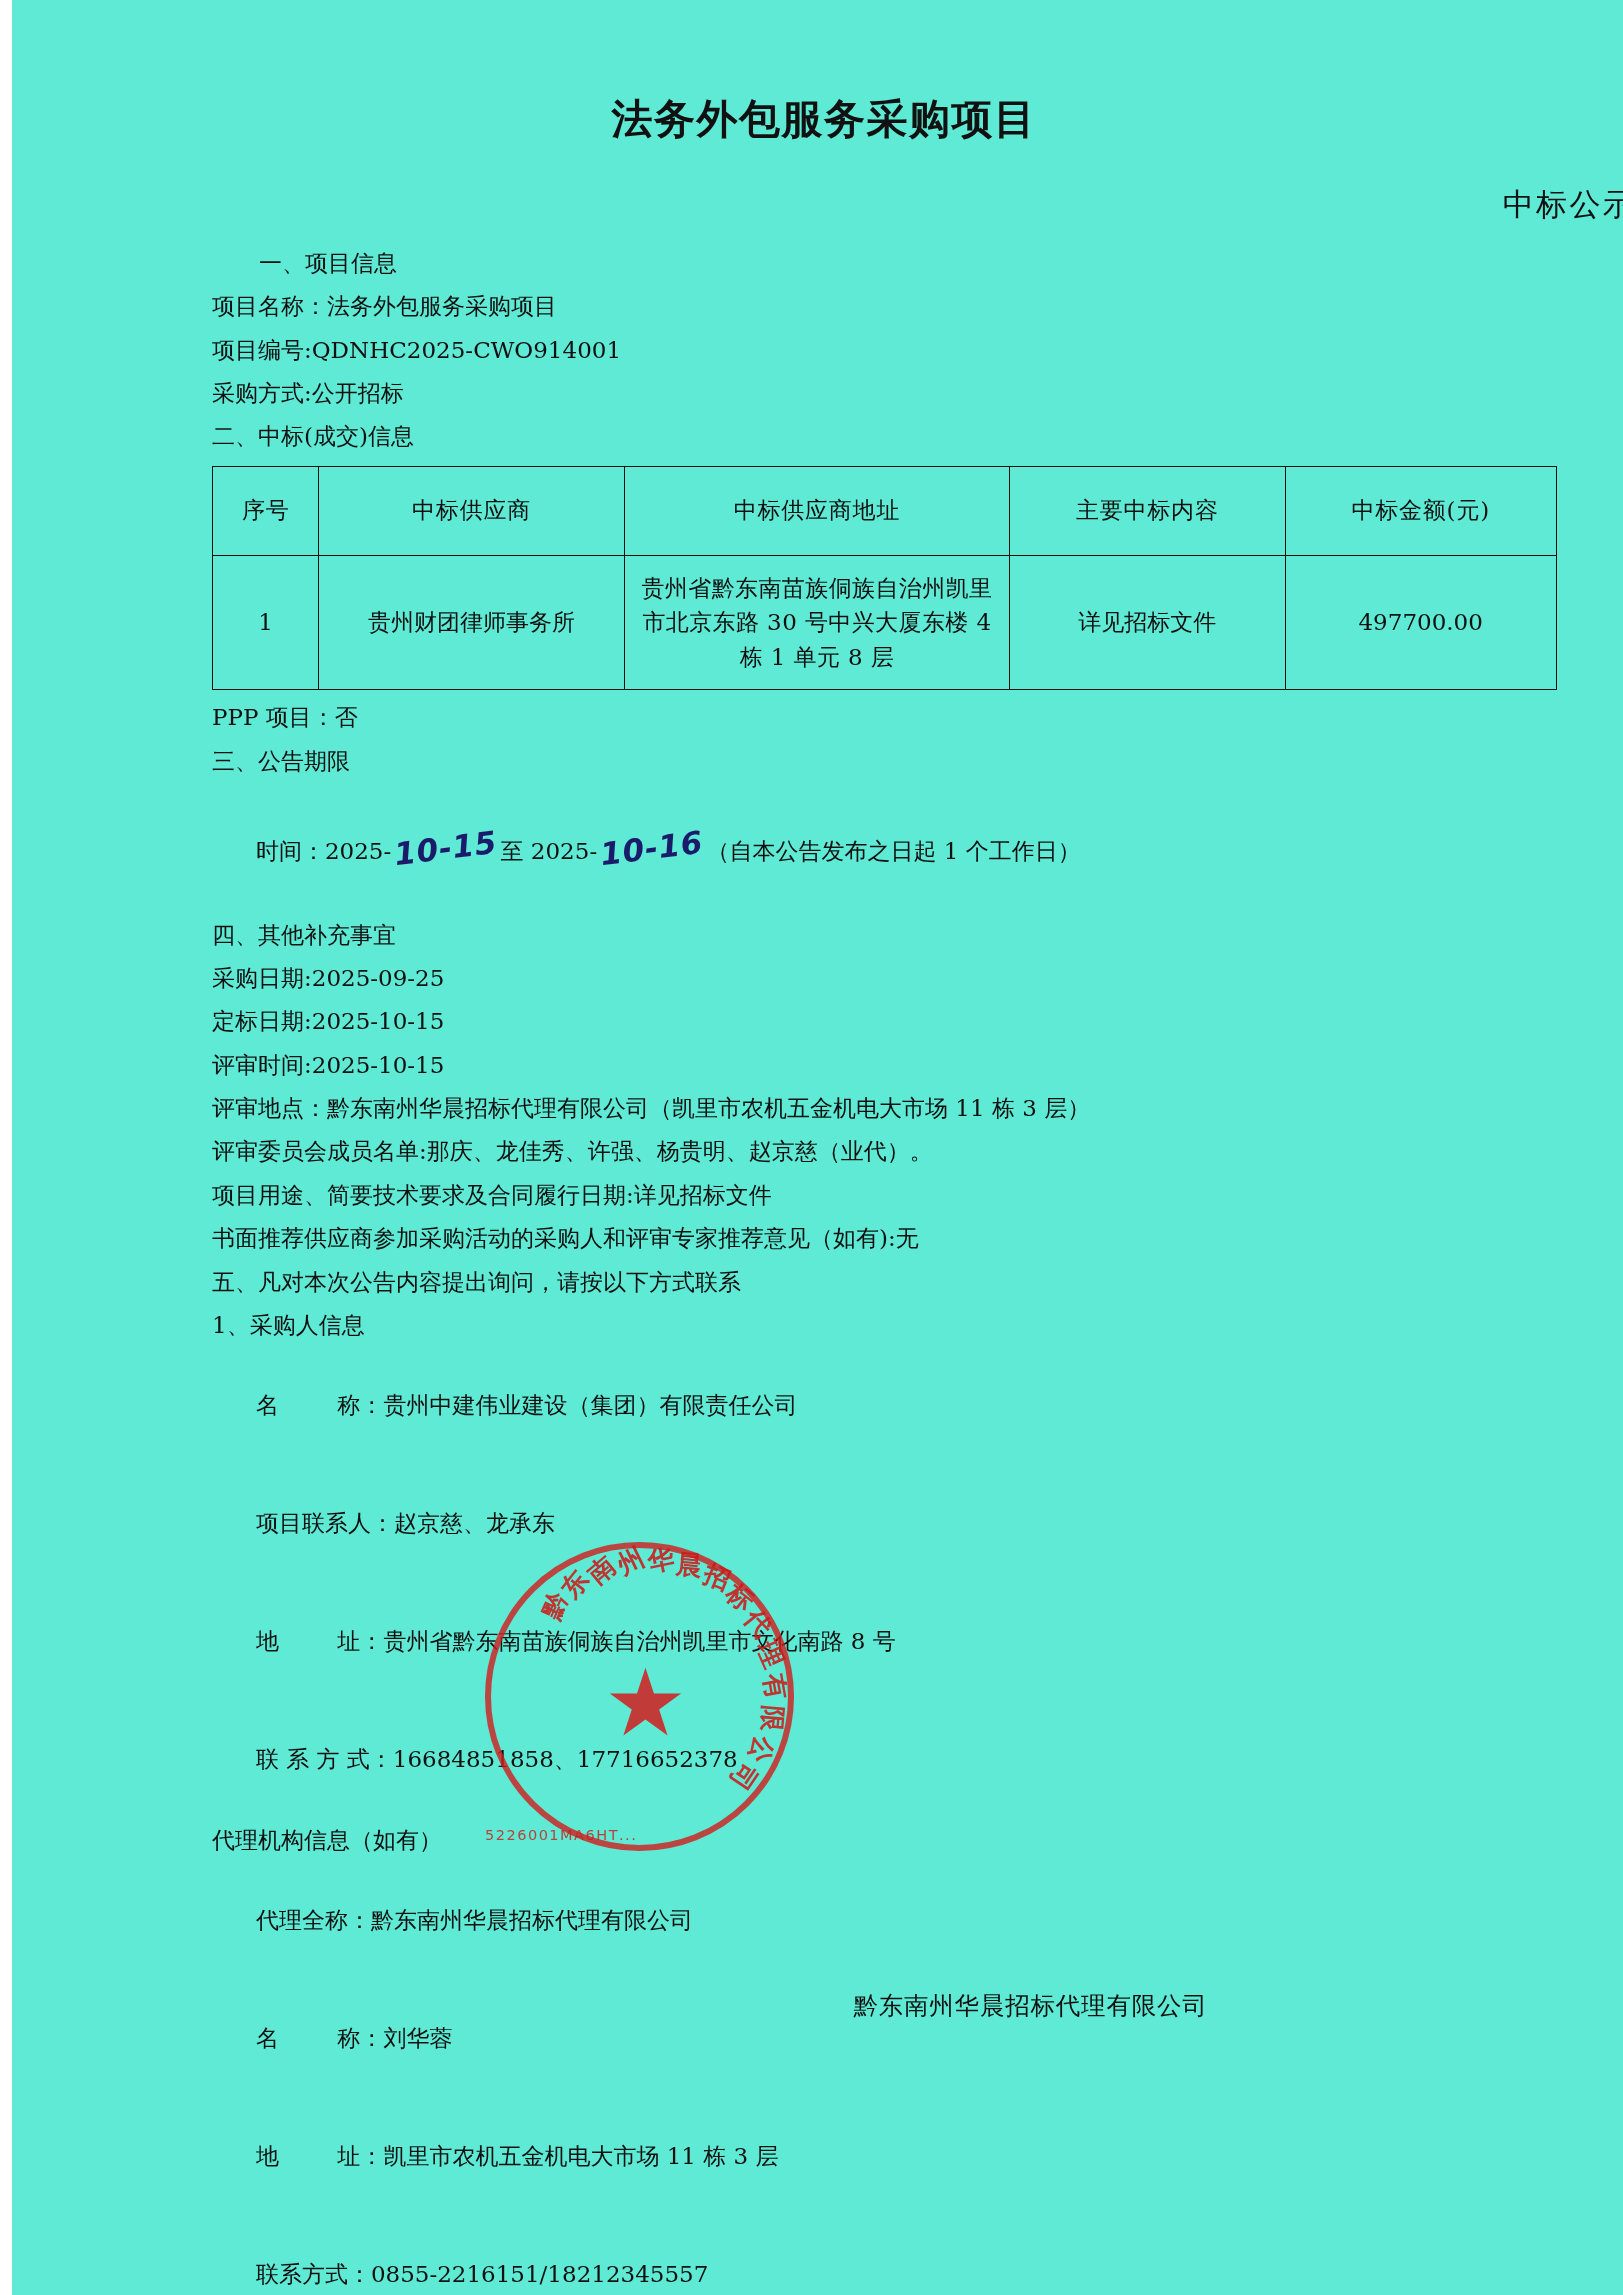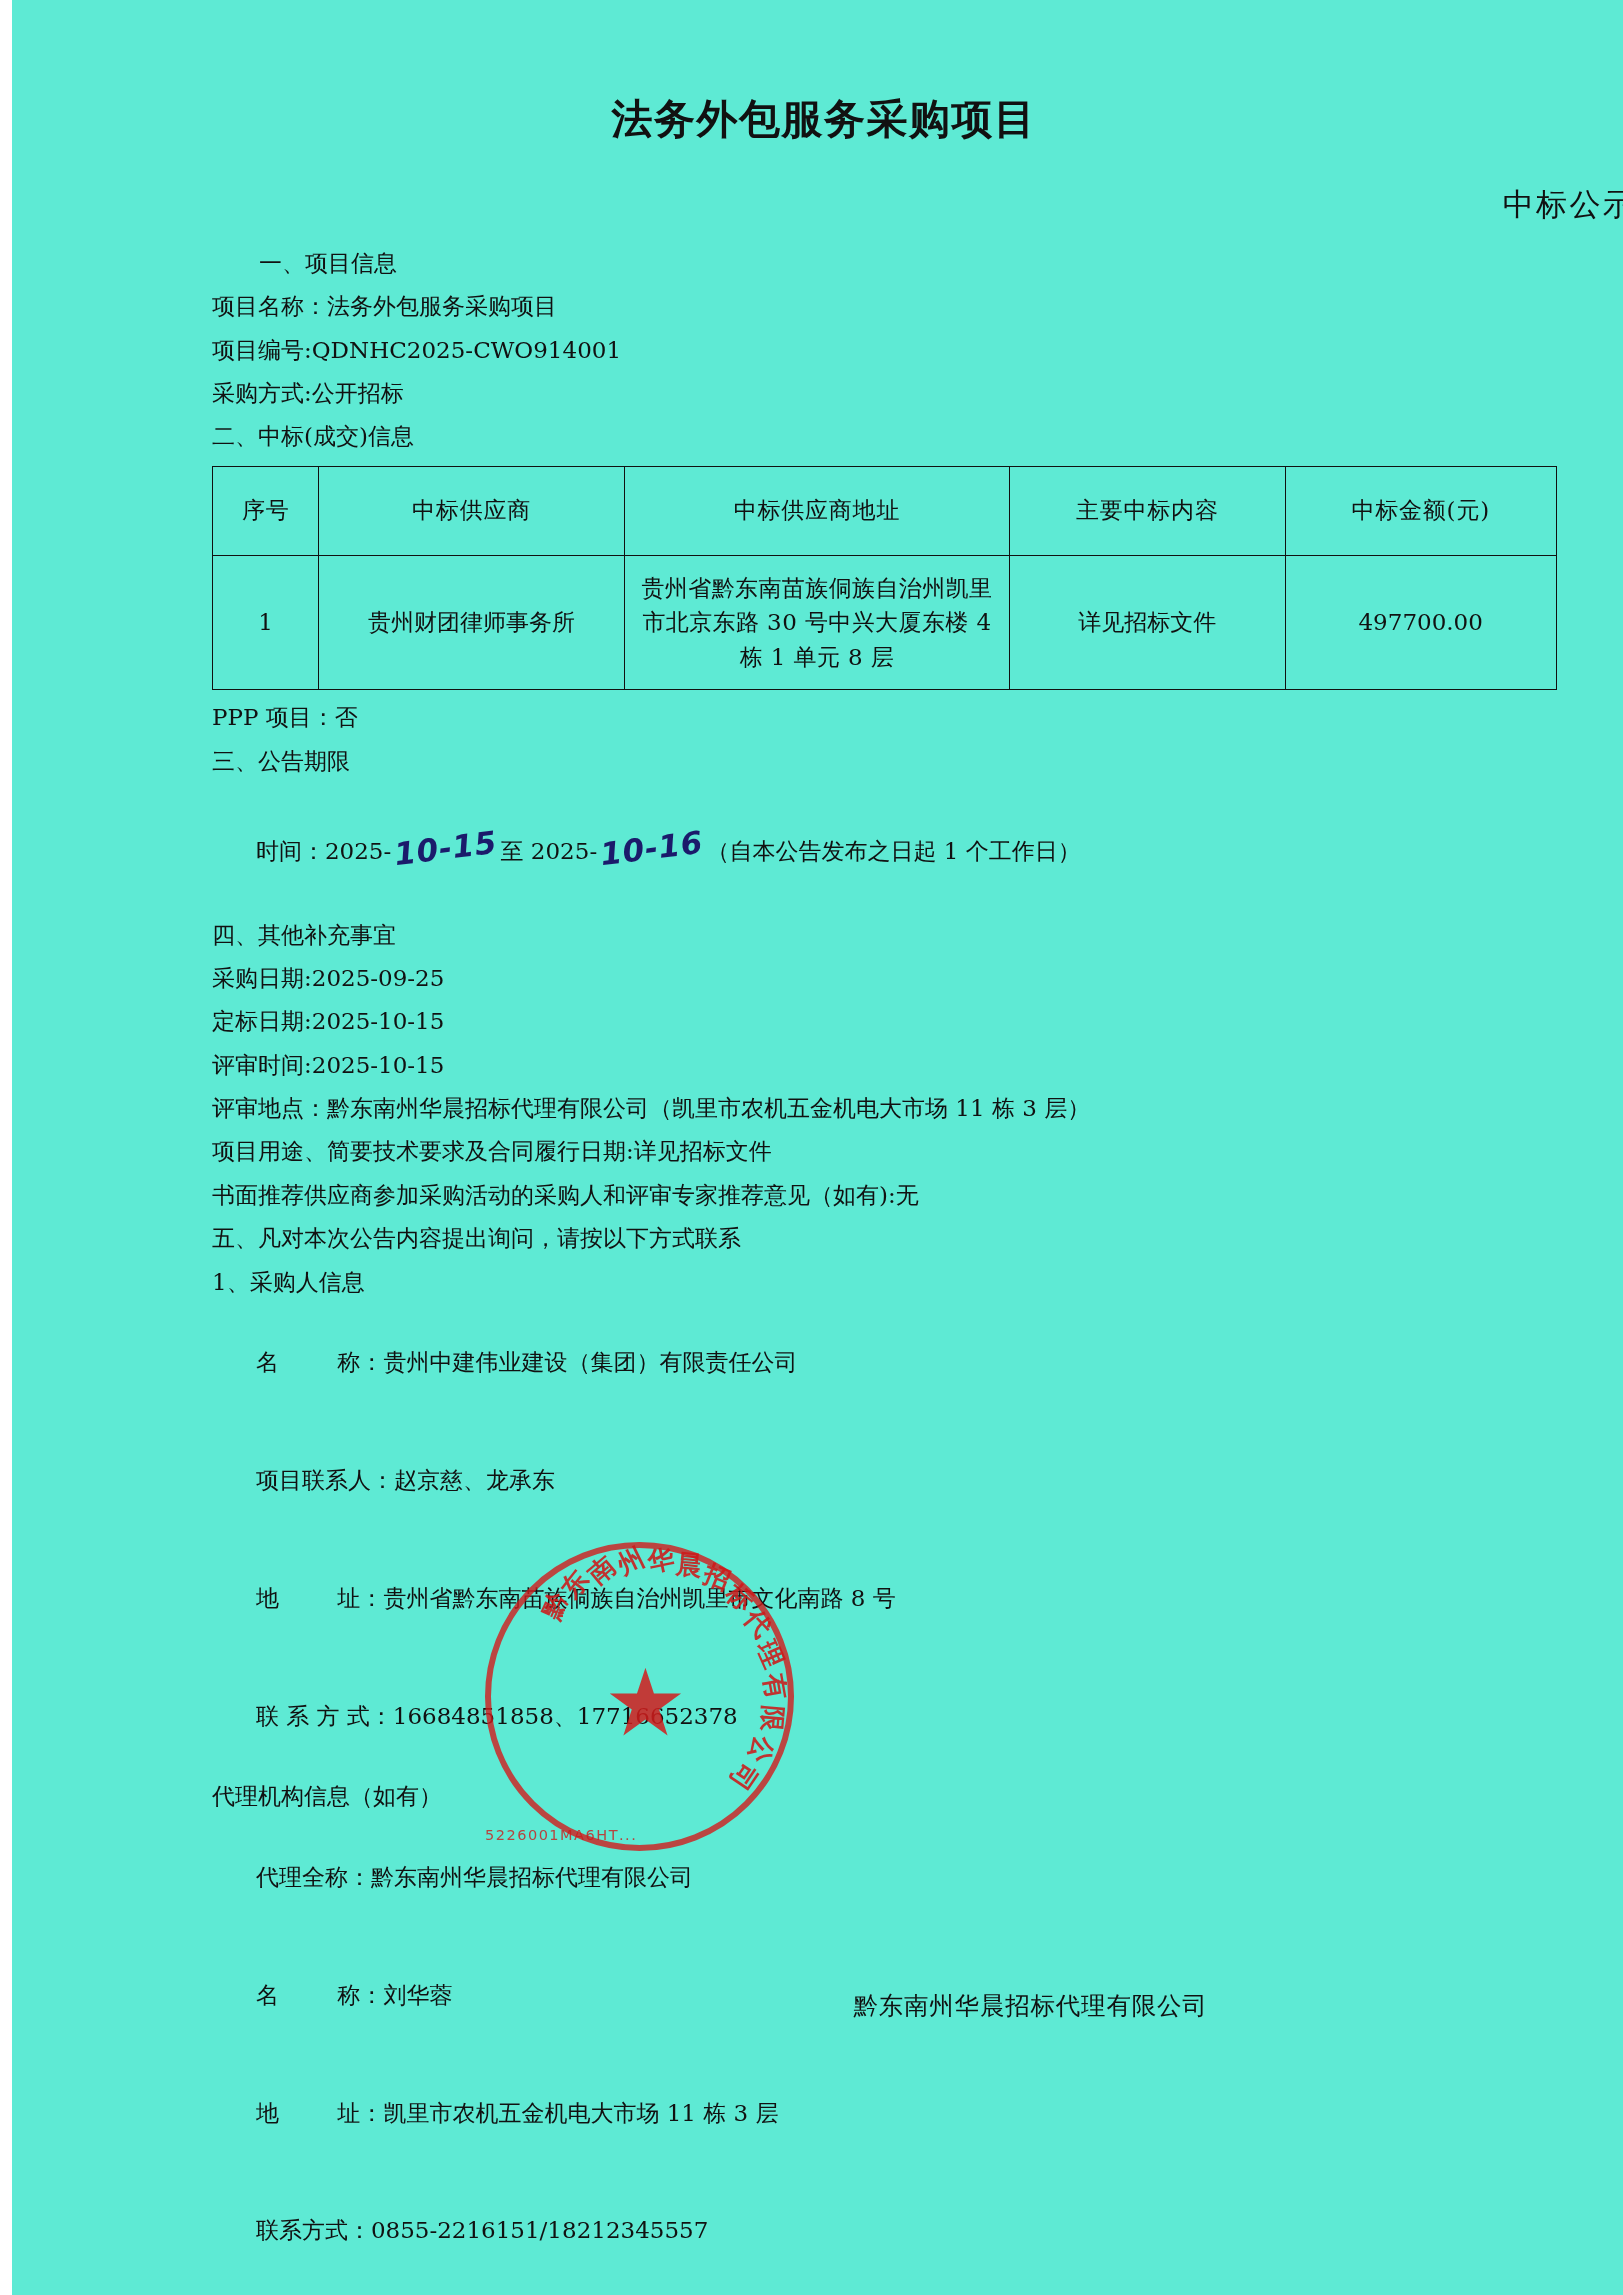"评审委员会成员名单:那庆、龙佳秀、许强、杨贵明、赵京慈（业代）。" div.line { html: none -> <div>评审委员会成员名单:那庆、龙佳秀、许强、杨贵明、赵京慈（业代）。</div> }
